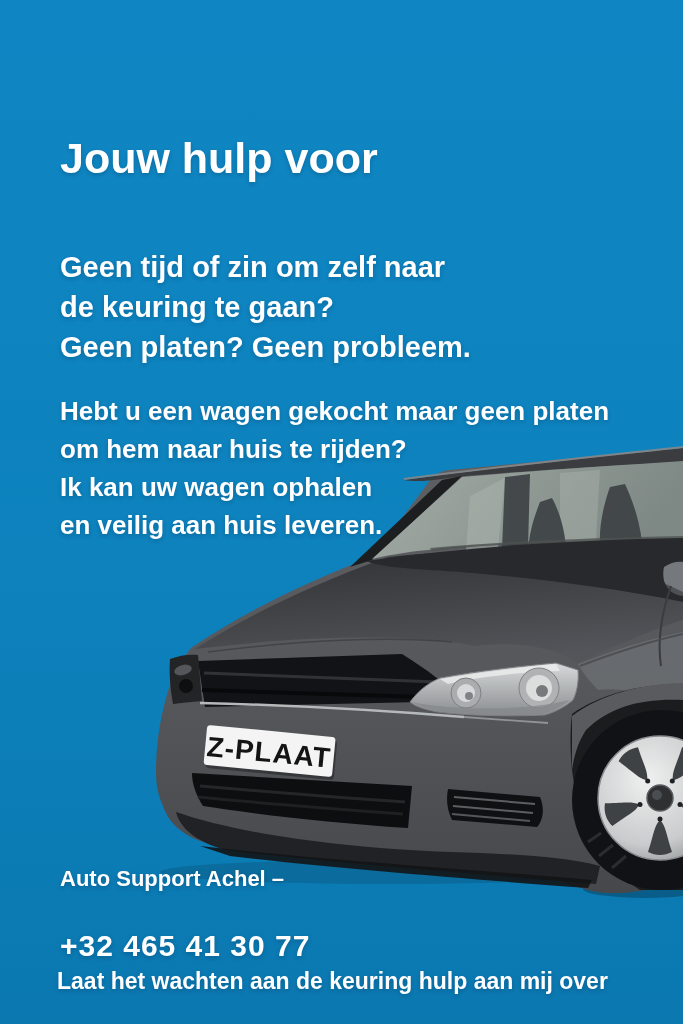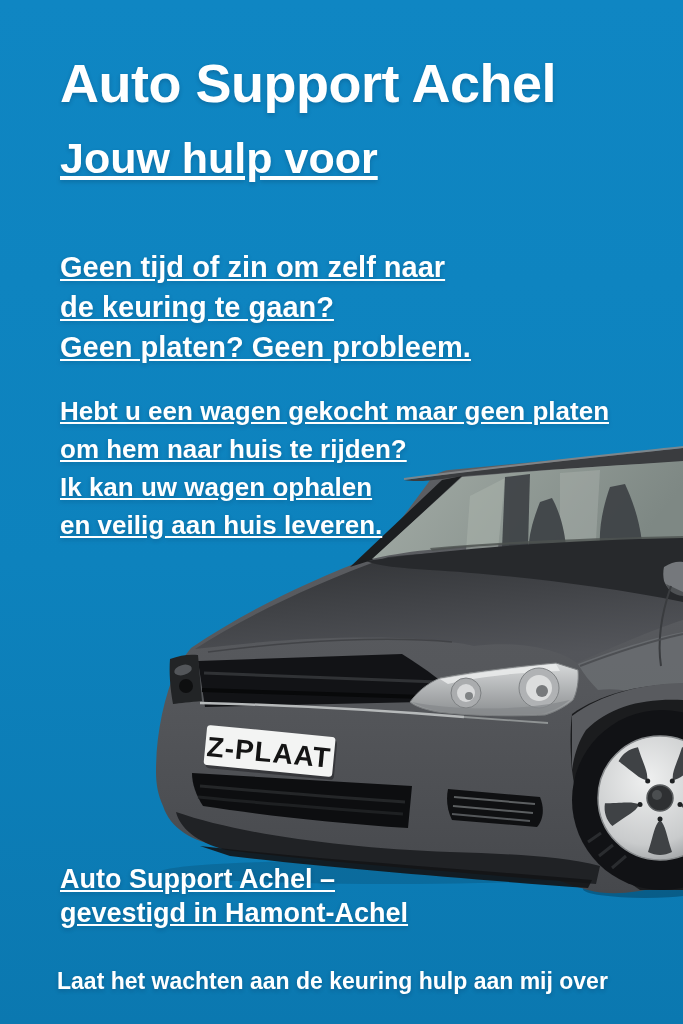"Auto Support Achel" div.txt { html: <div>Auto Support Achel</div> -> none }
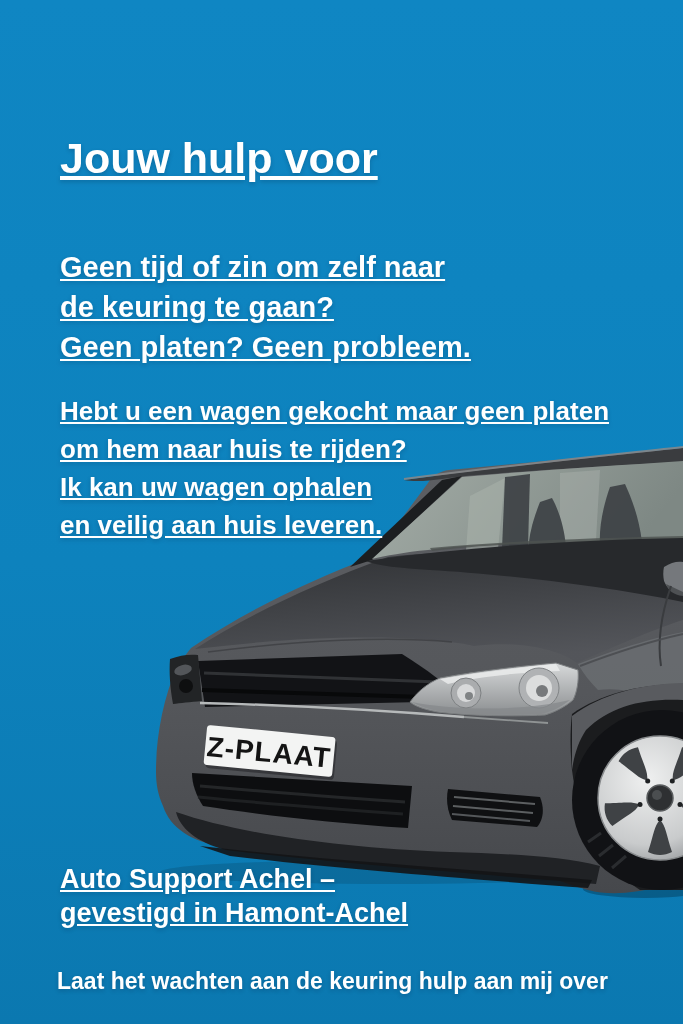"Jouw hulp voor" .line { text-decoration: underline -> none }
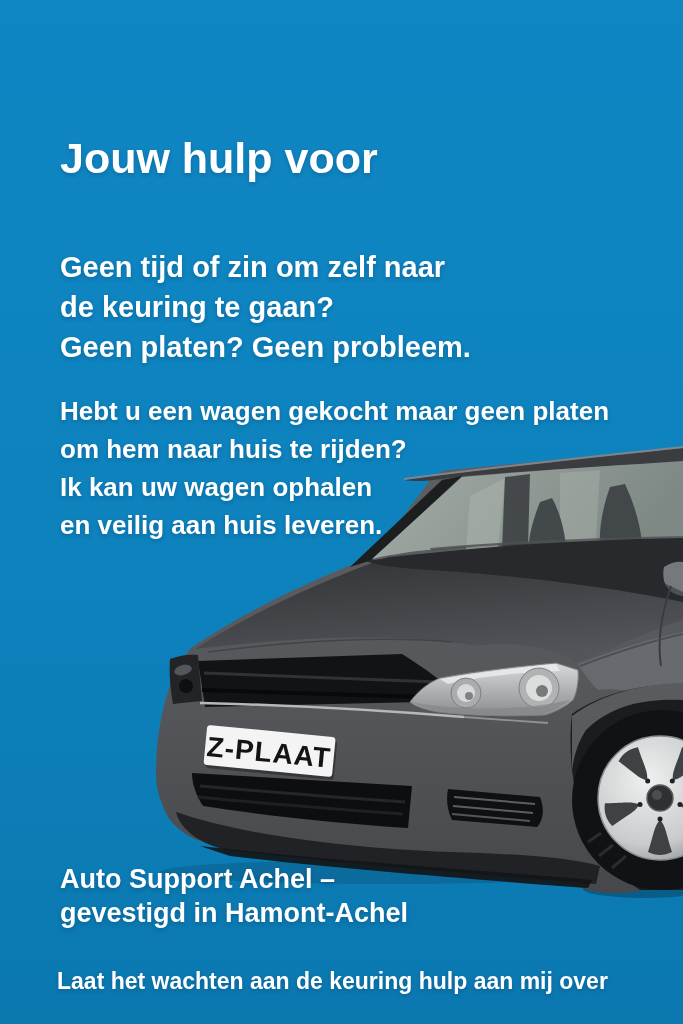"Auto Support Achel –" .footer-name { font-size: 27px -> 22px }
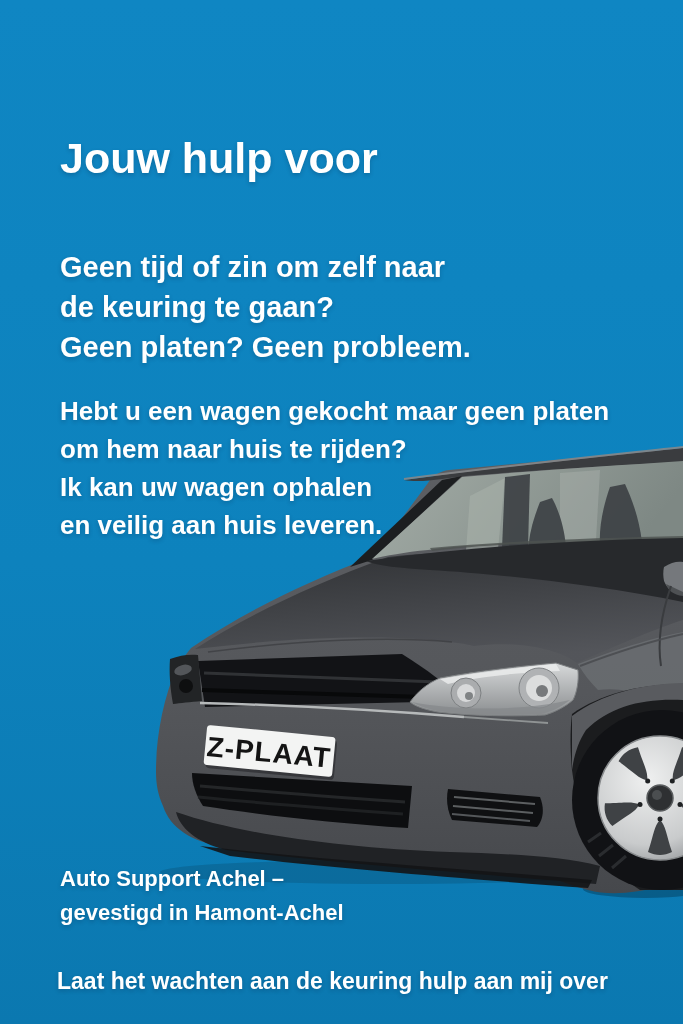"gevestigd in Hamont-Achel" div.line { html: <div>gevestigd in Hamont-Achel</div> -> none }
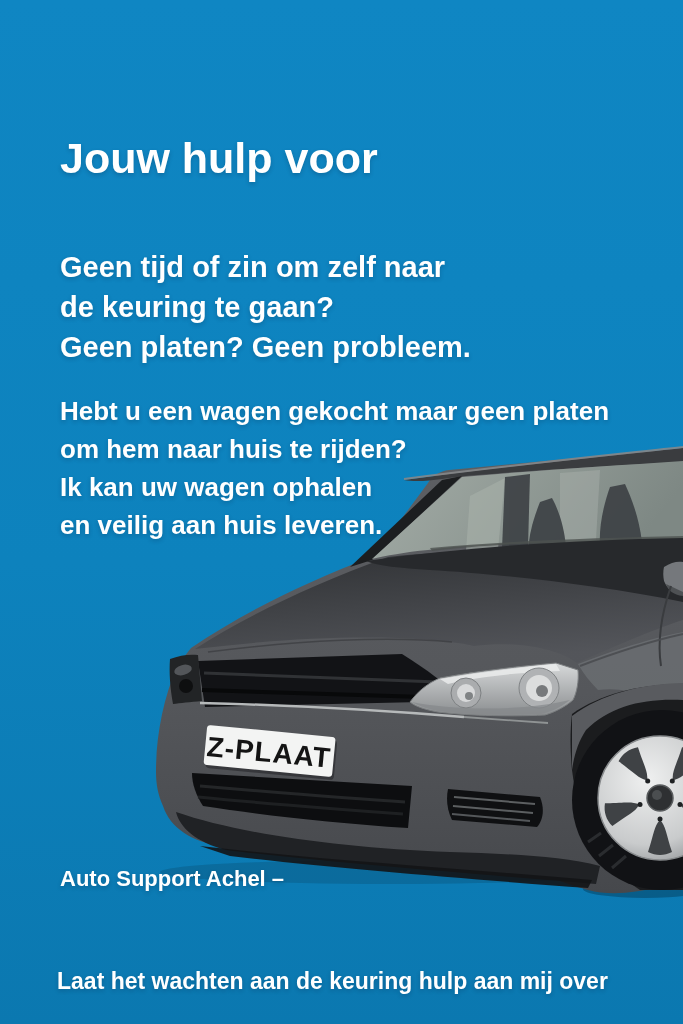"+32 465 41 30 77" div.txt { html: none -> <div>+32 465 41 30 77</div> }
